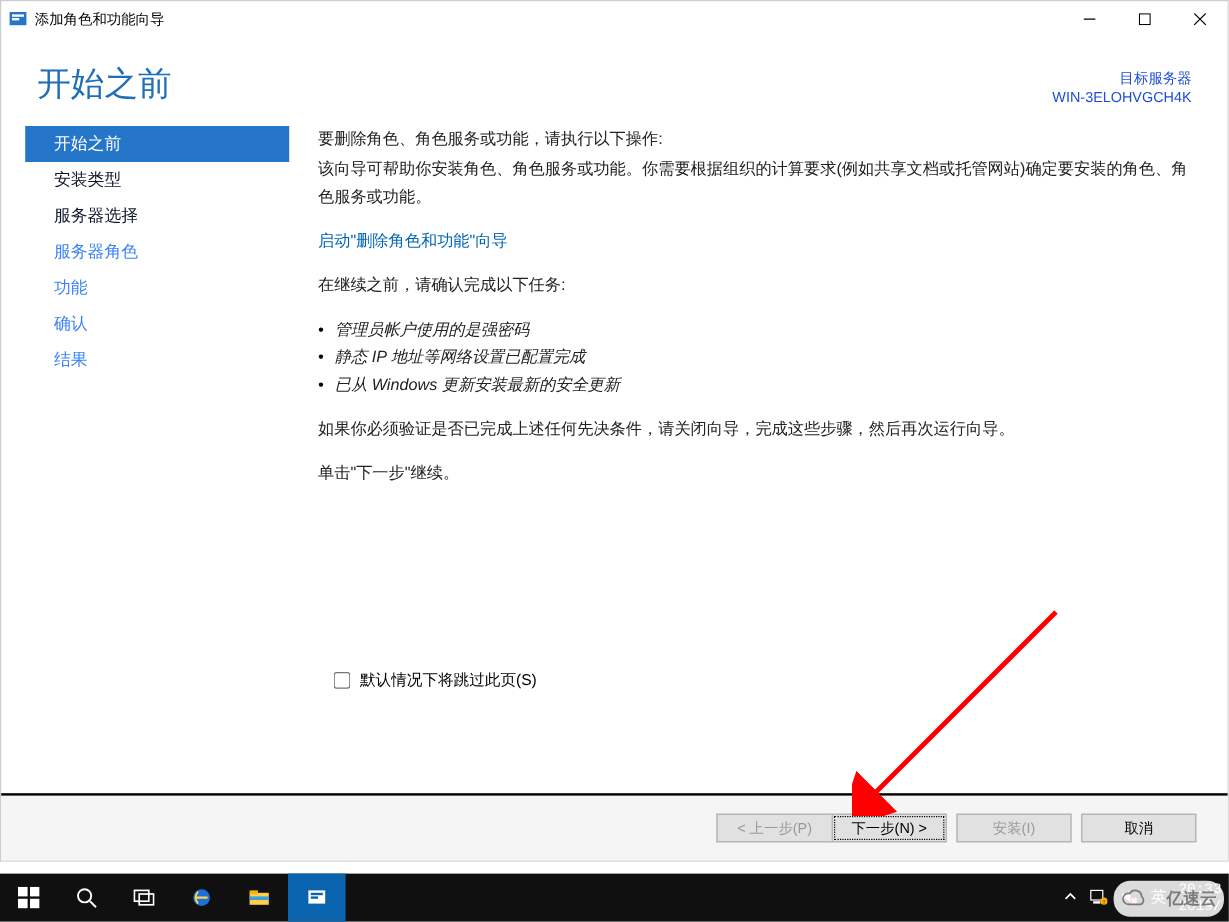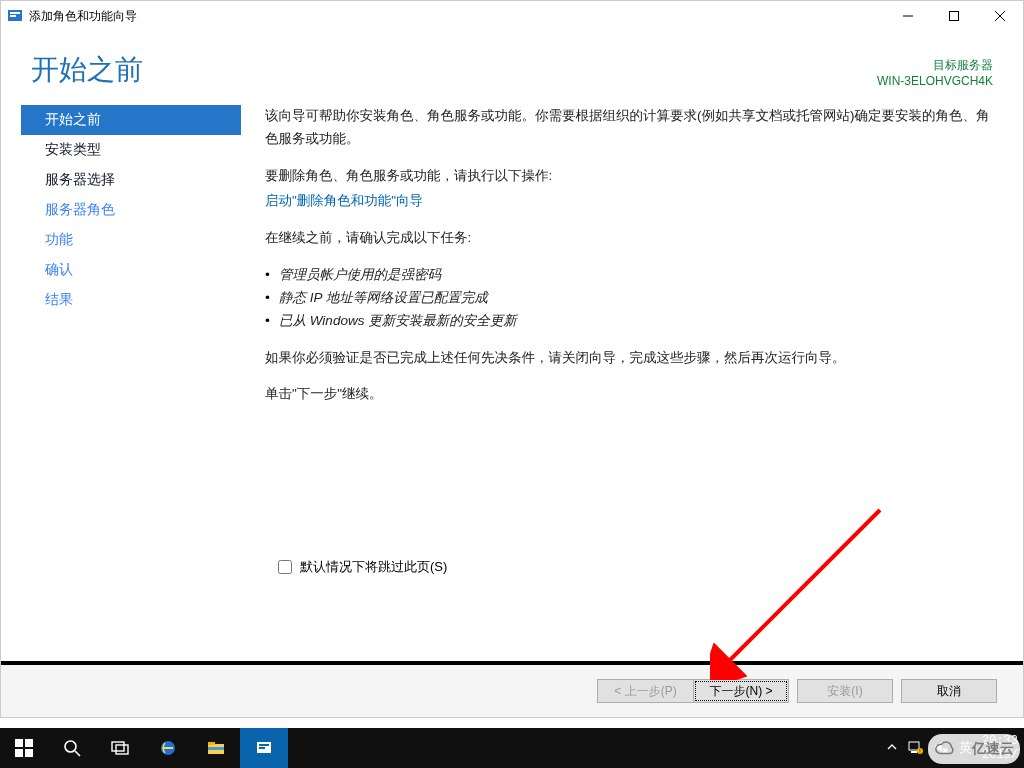"目标服务器" .target-box { color: #15803d -> #1d4ed8 }
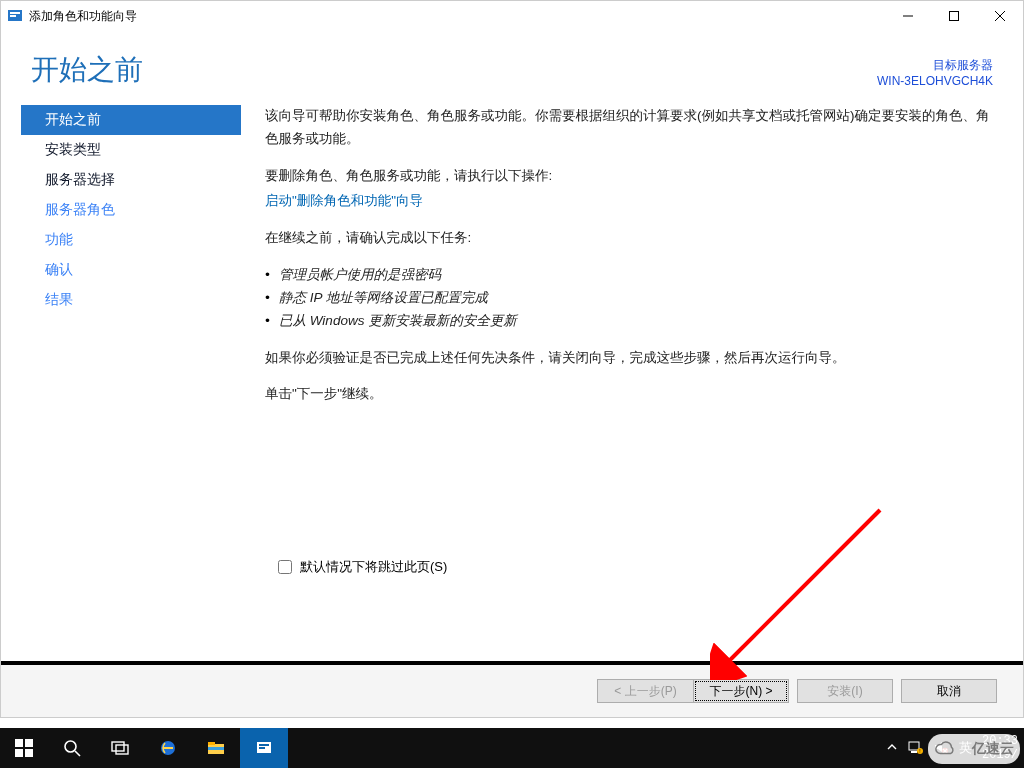"该向导可帮助你安装角色、角色服务或功能。你需要根据组织的计算要求(例如共享文档或" p { order: before "要删除角色、角色服务或功能，请执行以下操作:" -> after "要删除角色、角色服务或功能，请执行以下操作:" }
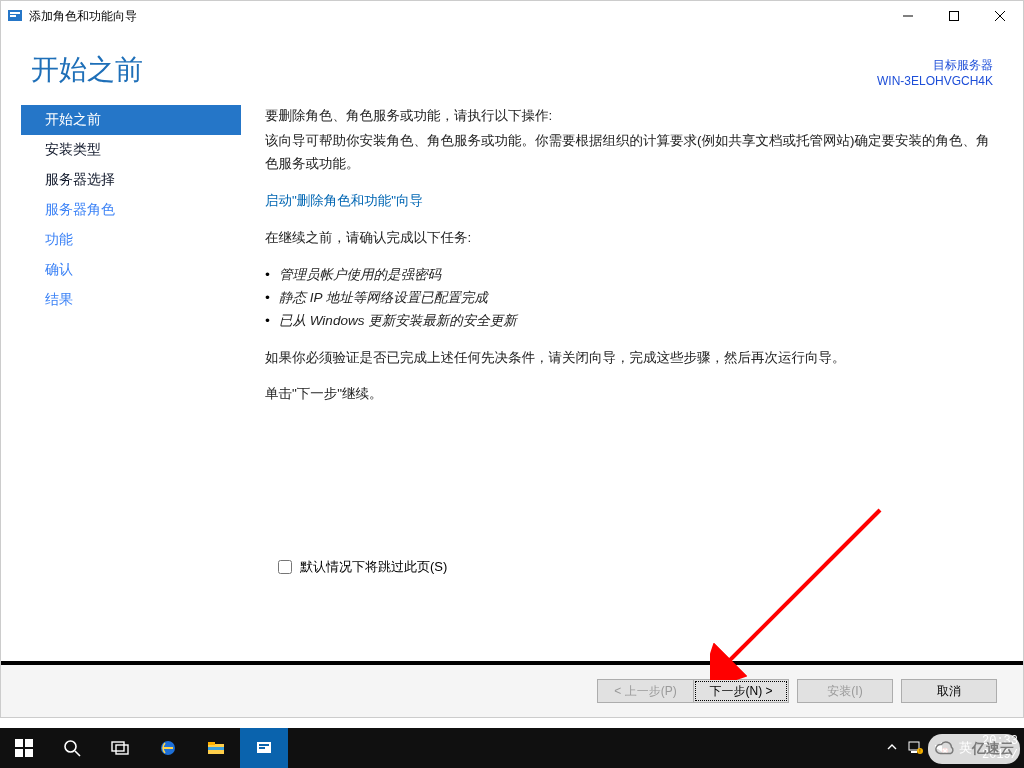"< 上一步(P)" .footer { border-top: 4px solid #000000 -> 2px solid #000000 }
